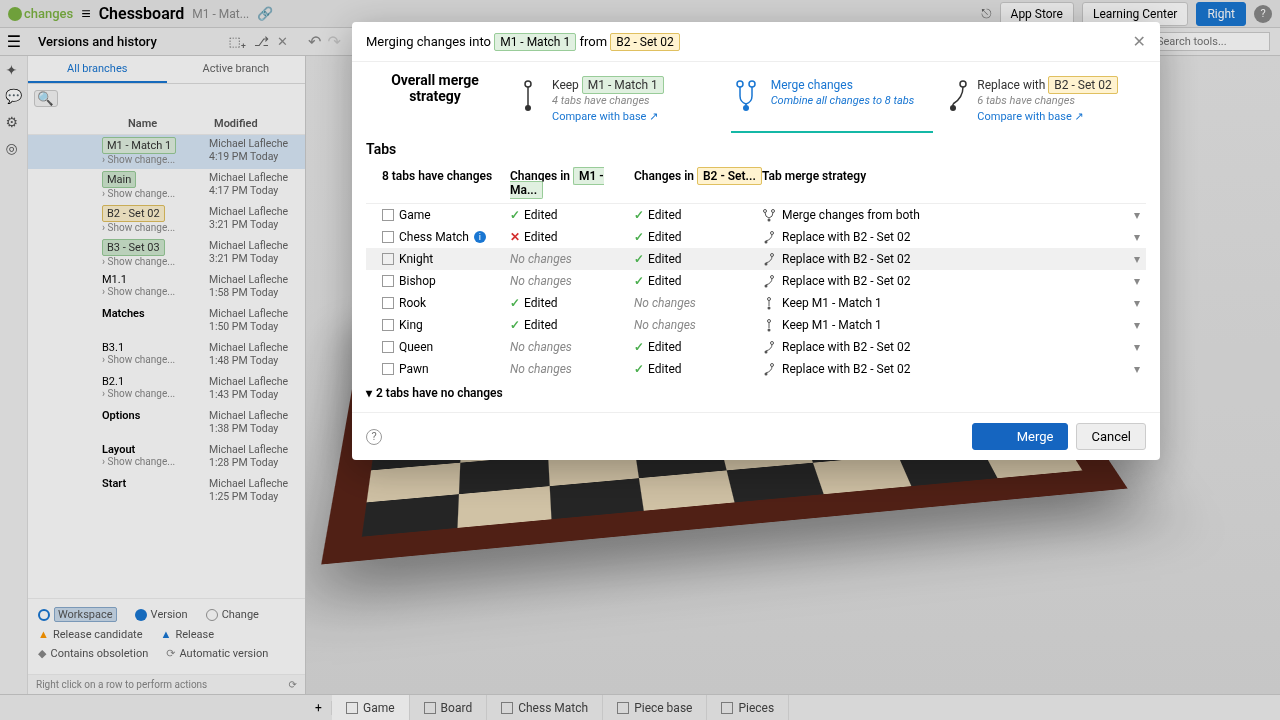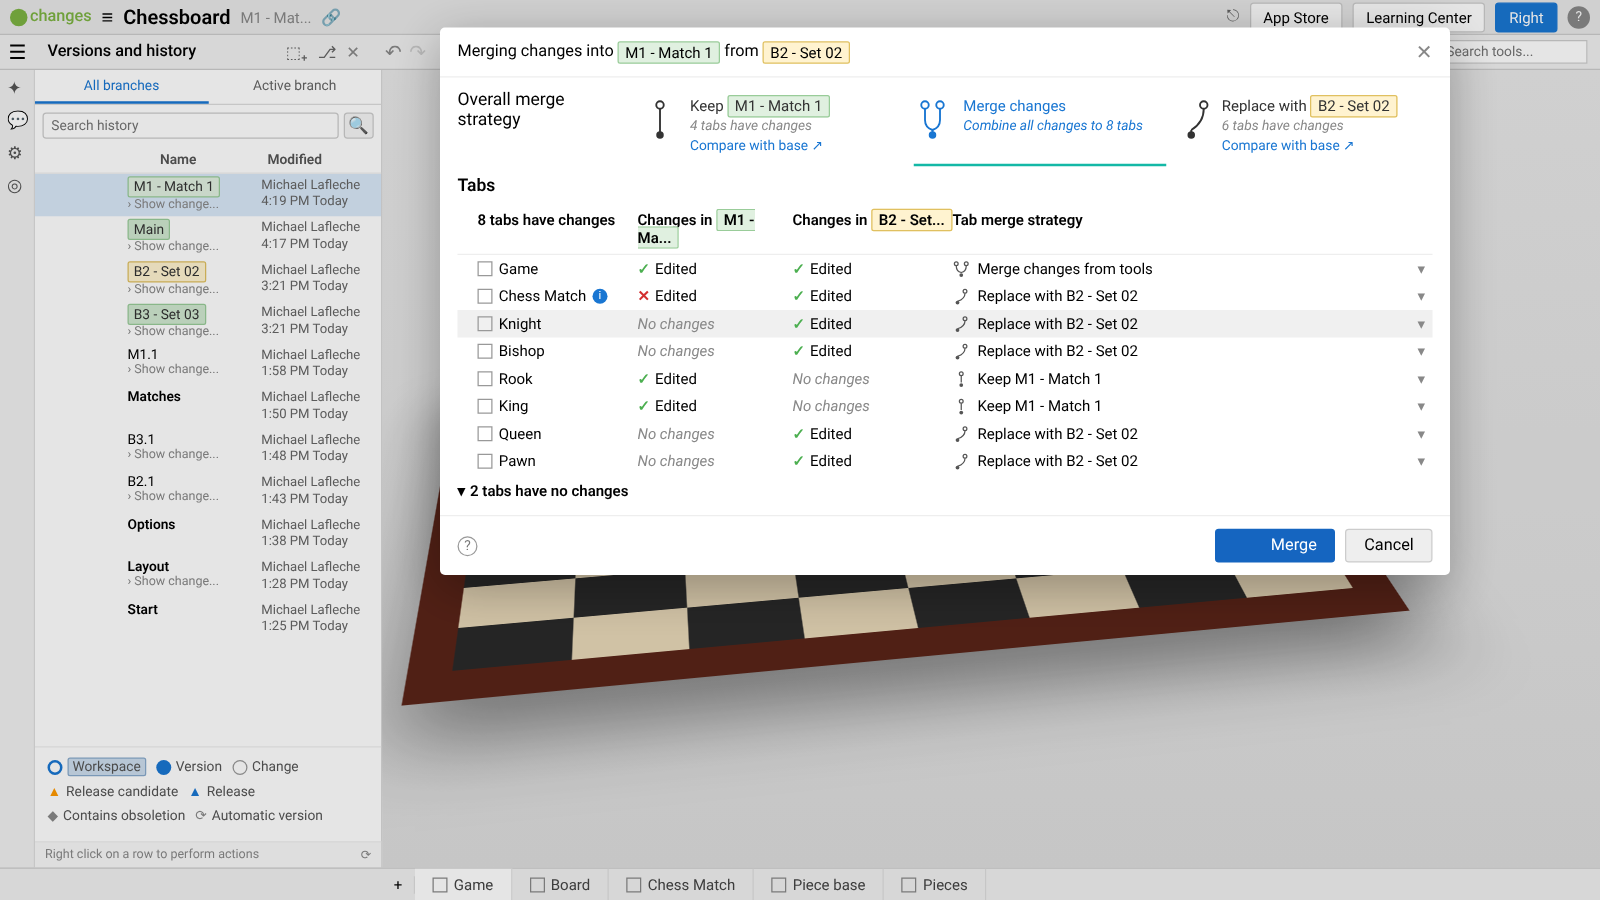"Overall merge strategy" .strategy-label { font-weight: 400 -> 700; text-align: none -> center }
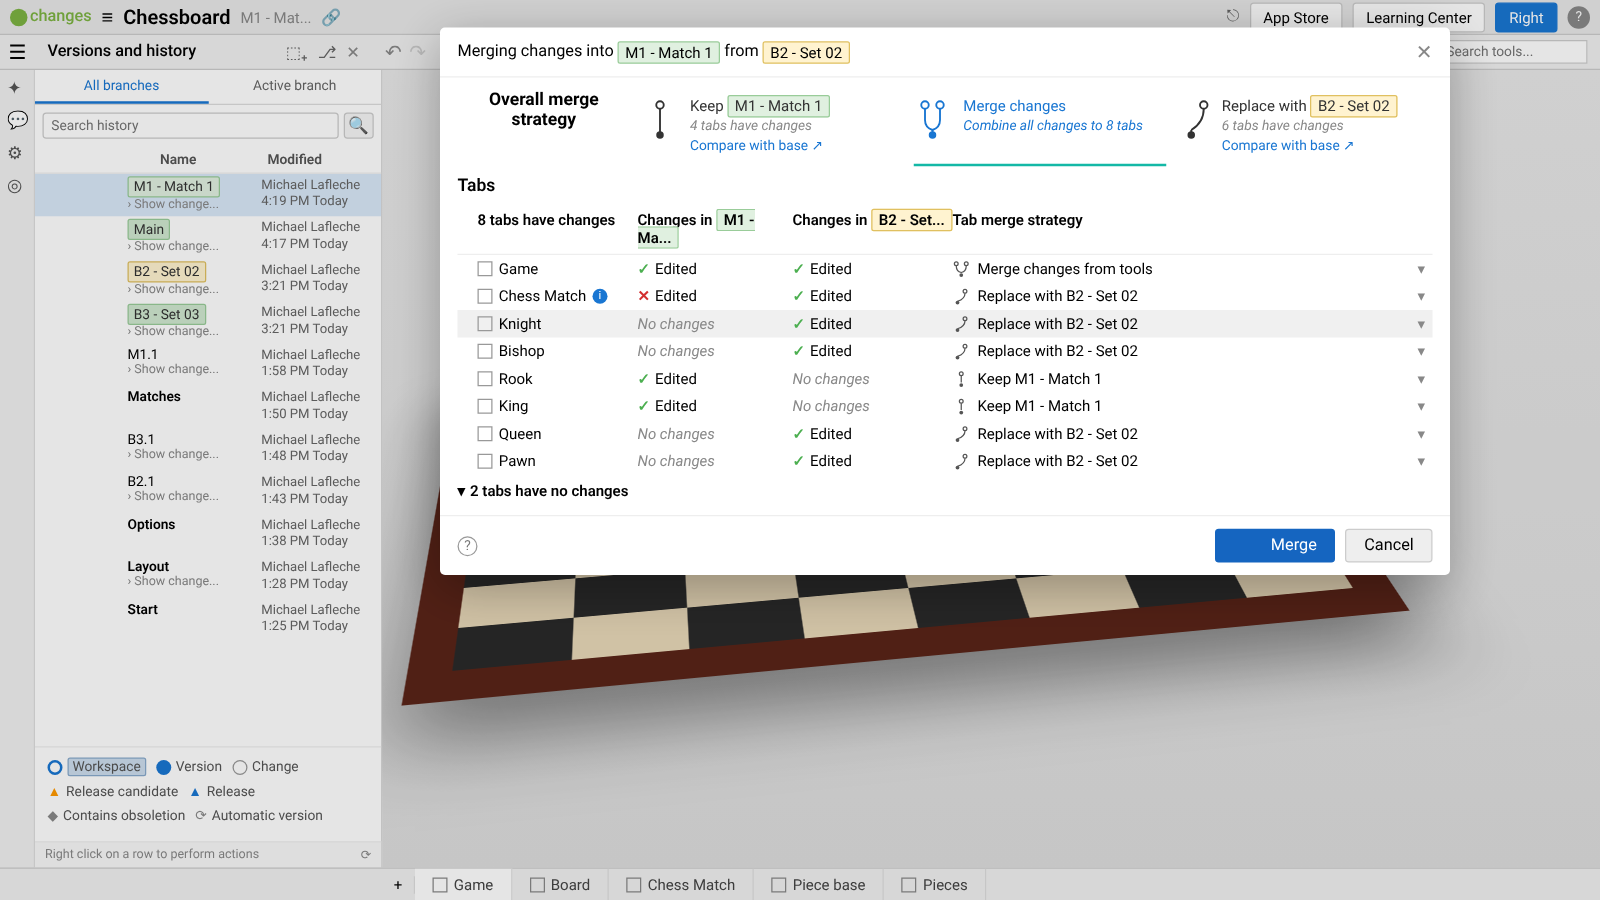"Search history" input.vsearch { html: <input> -> none }
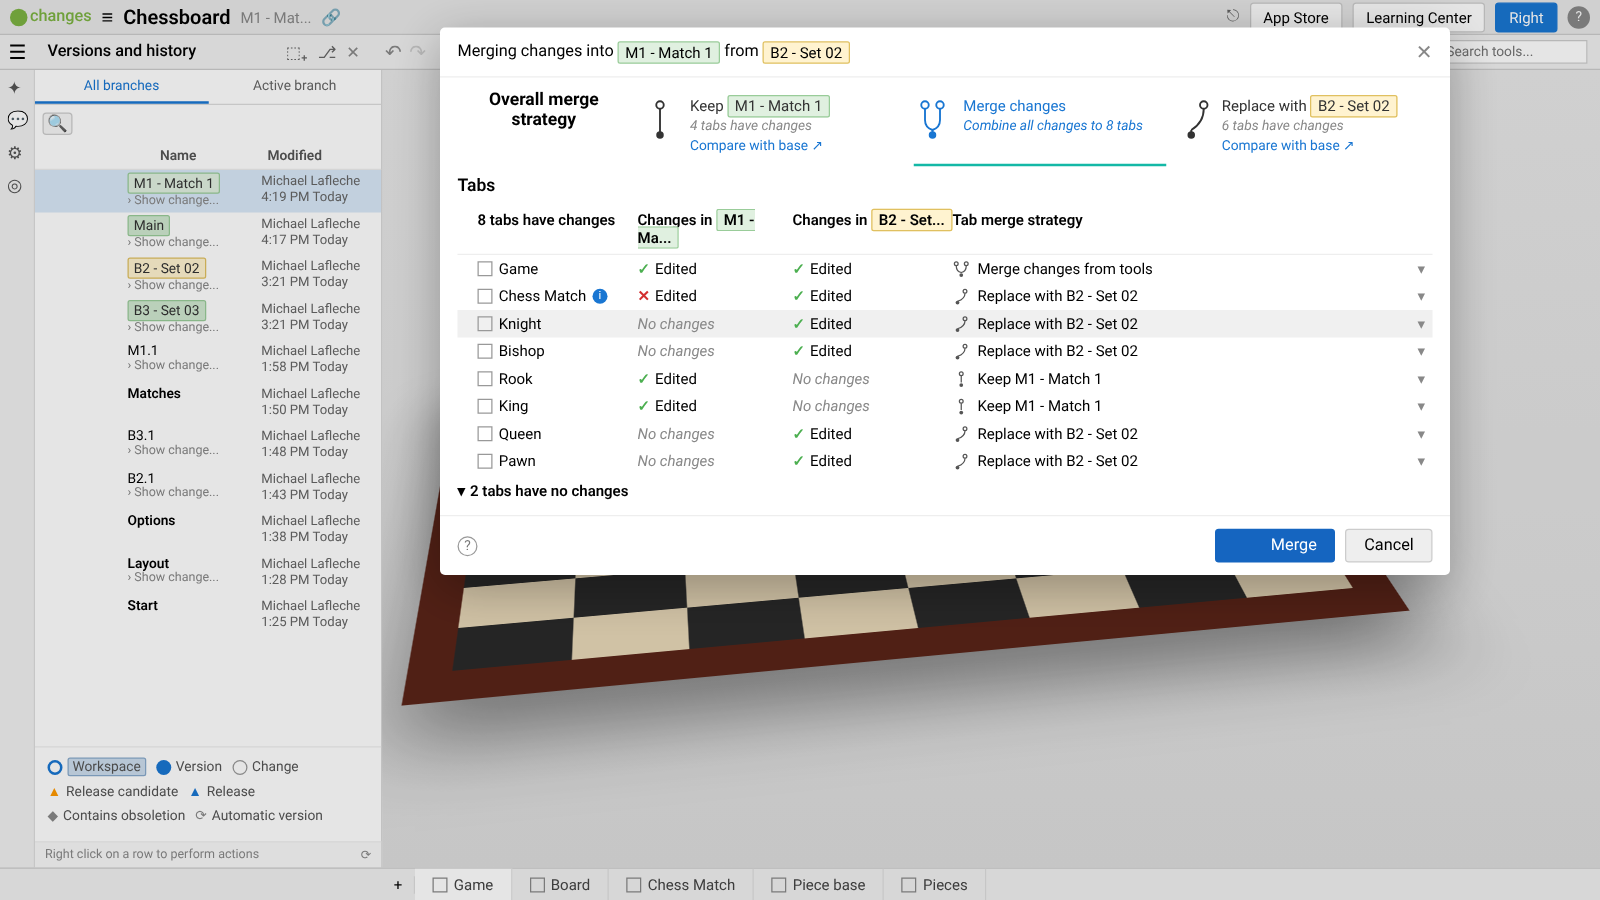"Merge changes from tools" span.tstrat-sel { text: tools -> both }
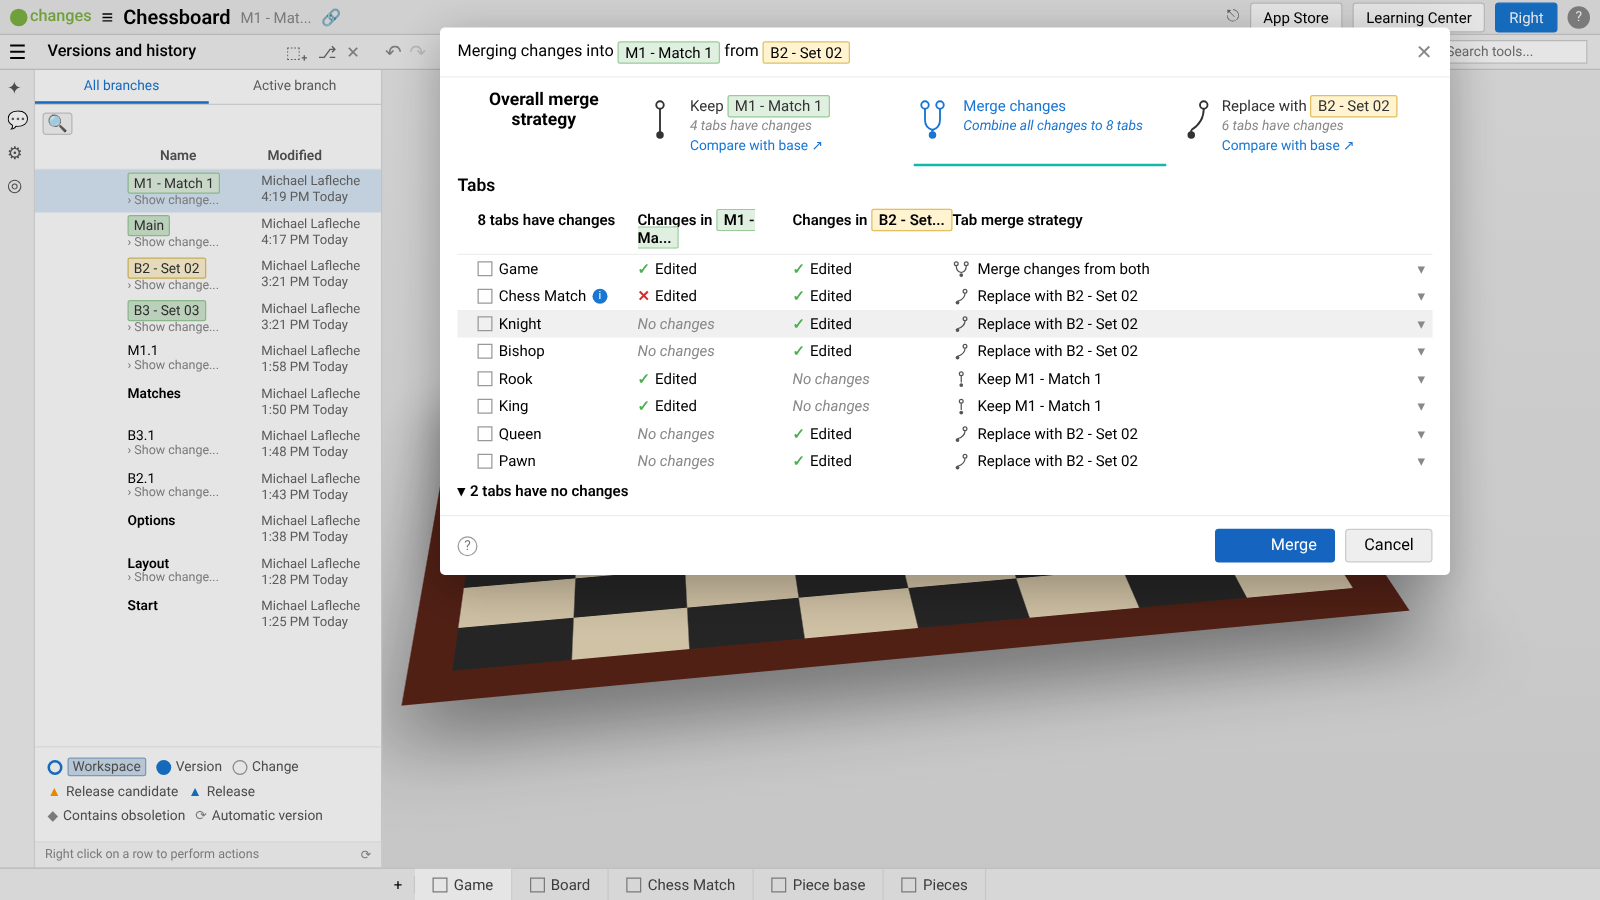"Workspace" .legend-row { gap: 8px -> 18px }
